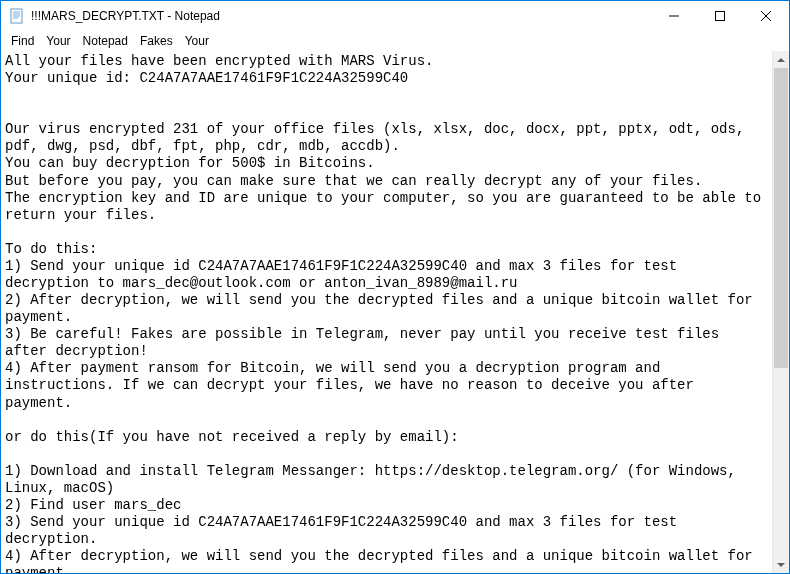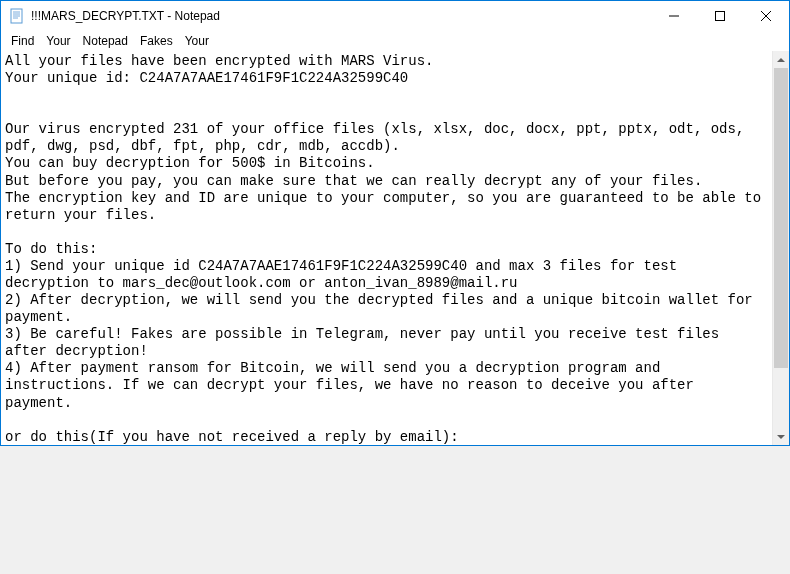"!!!MARS_DECRYPT.TXT - Notepad" .window { height: 446px -> 574px }
